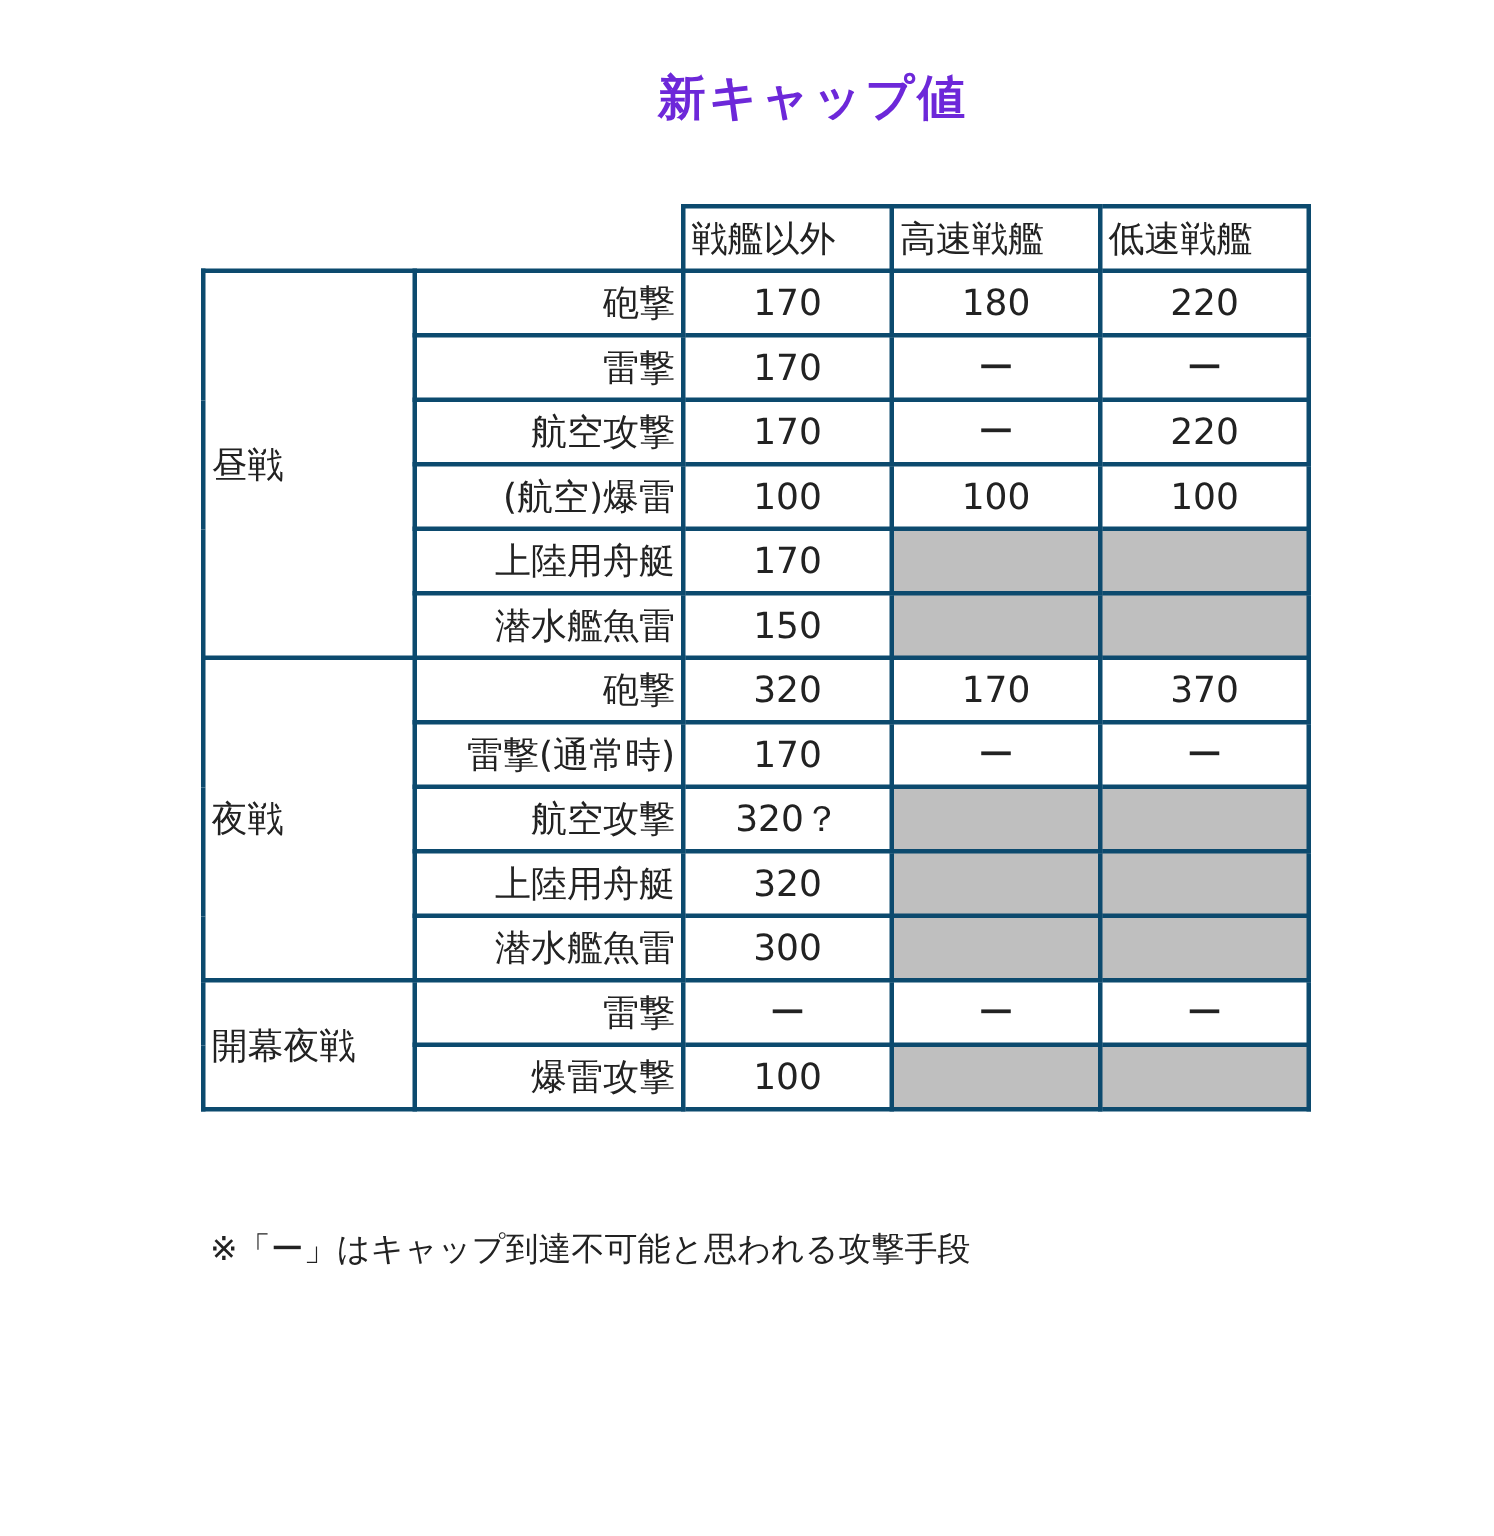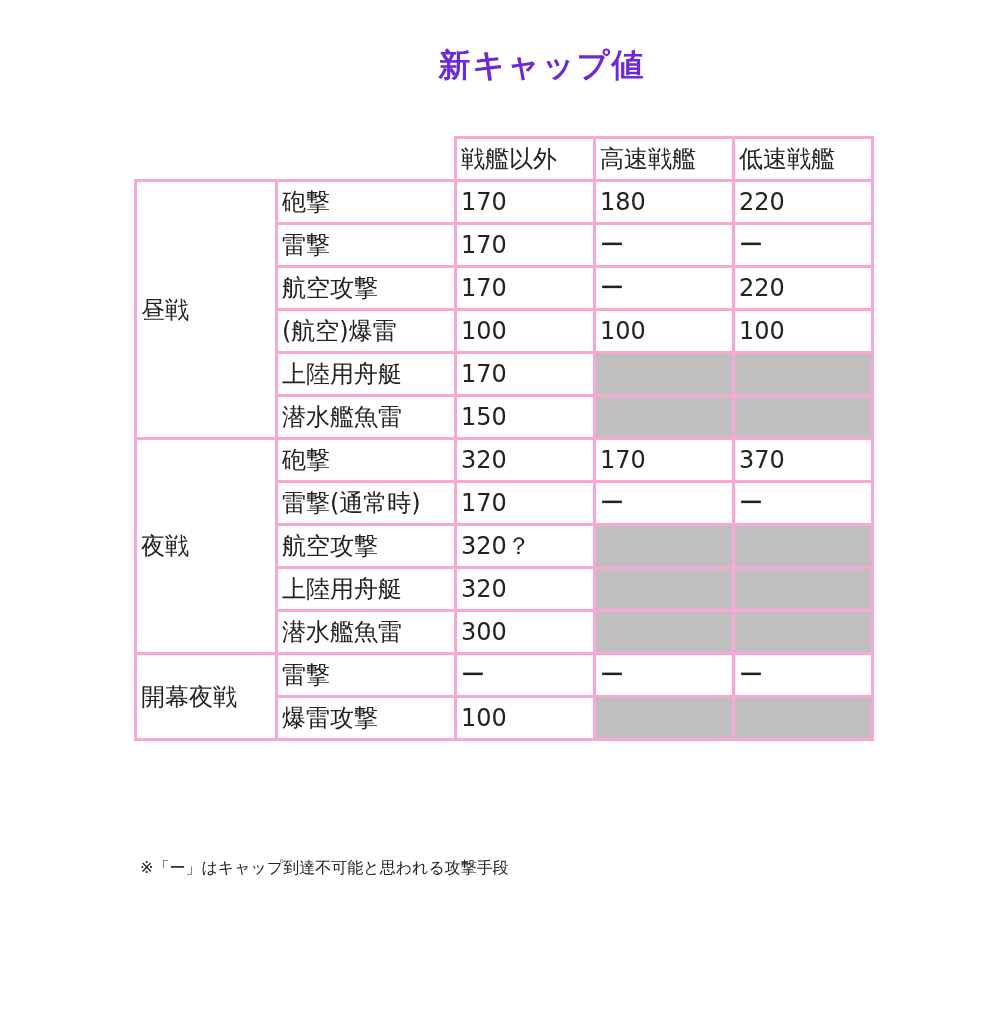"戦艦以外" table.cap td { border: 3px solid #f9a8d4 -> 3px solid #0c4a6e }
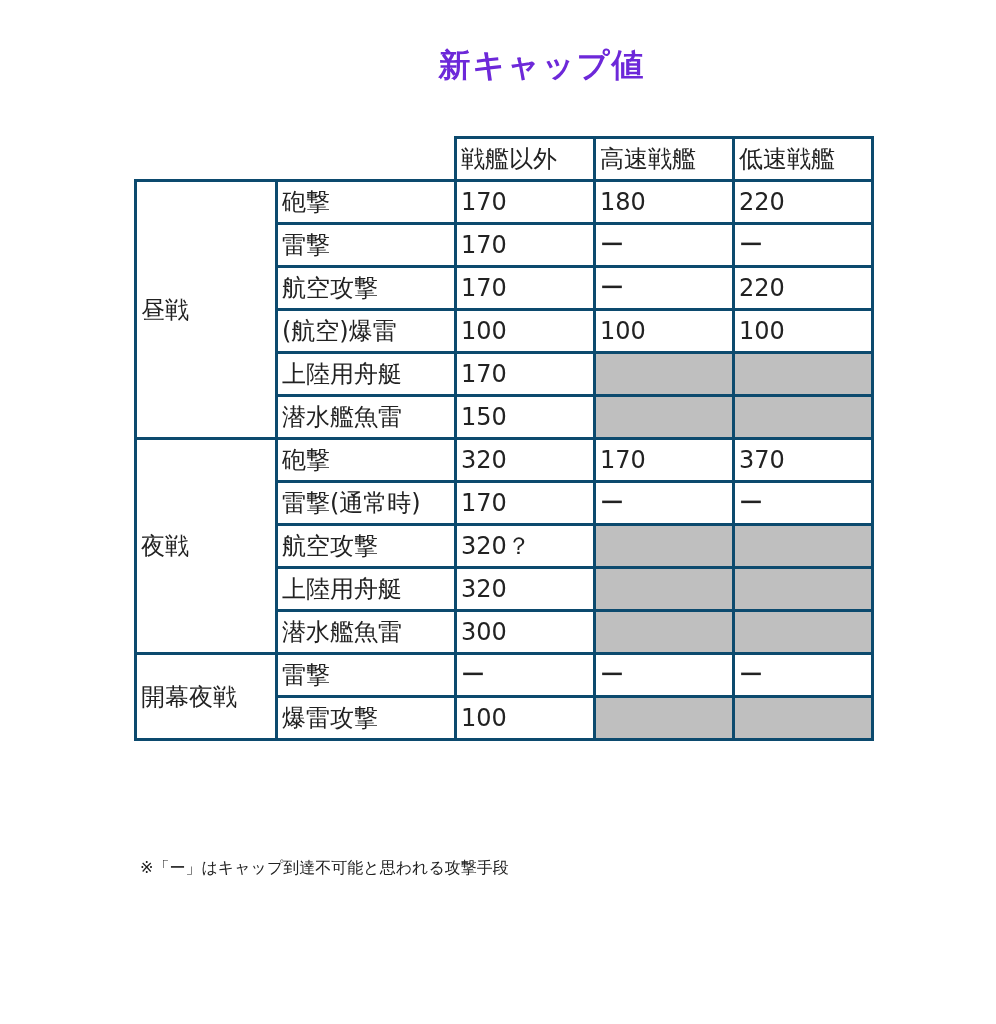"砲撃" td.attack { text-align: left -> right }
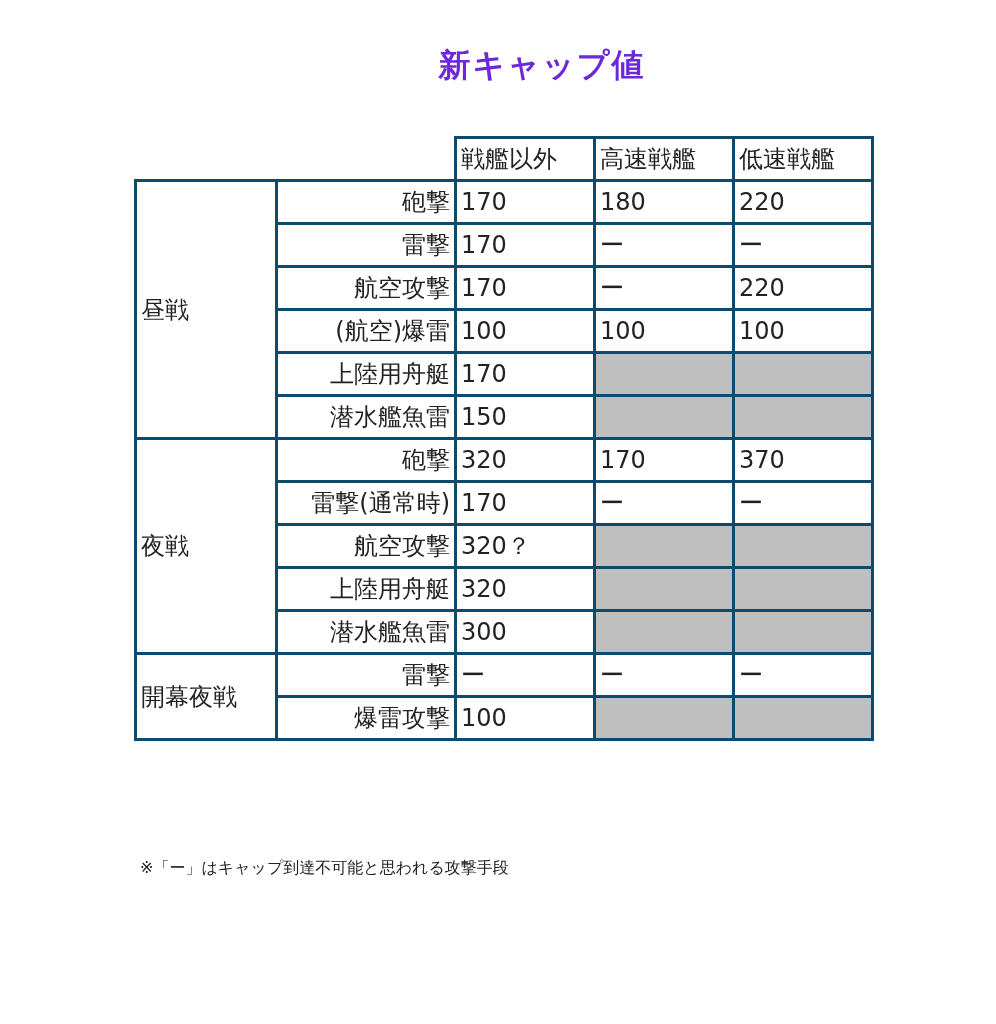"170" td.num { text-align: left -> center }
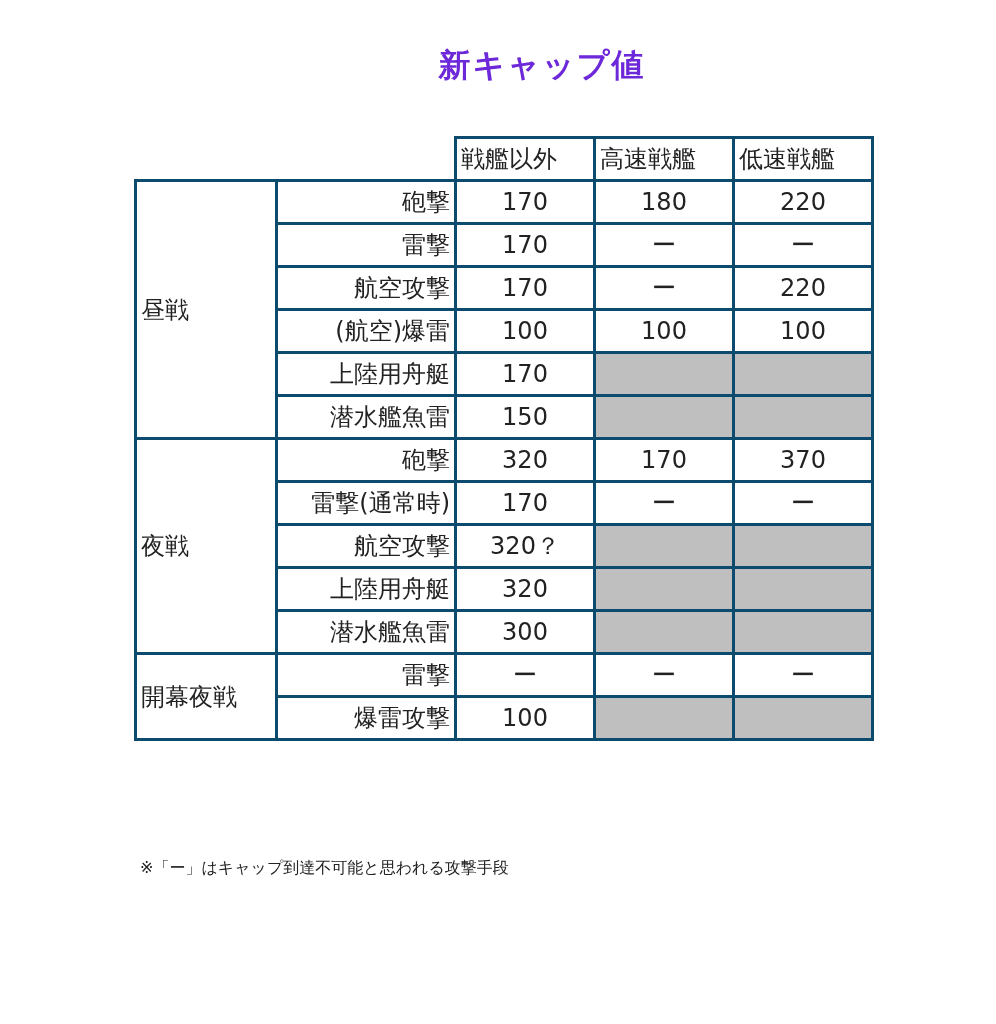"※「ー」はキャップ到達不可能と思われる攻撃手段" .notes { font-size: 16px -> 22px; top: 846px -> 812px }
